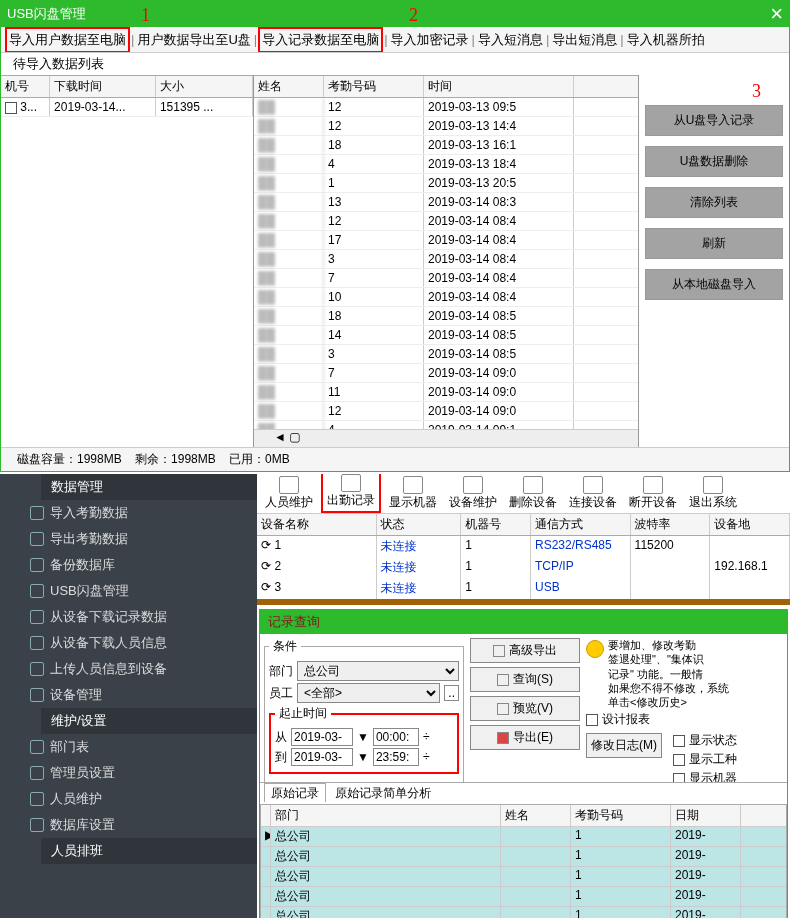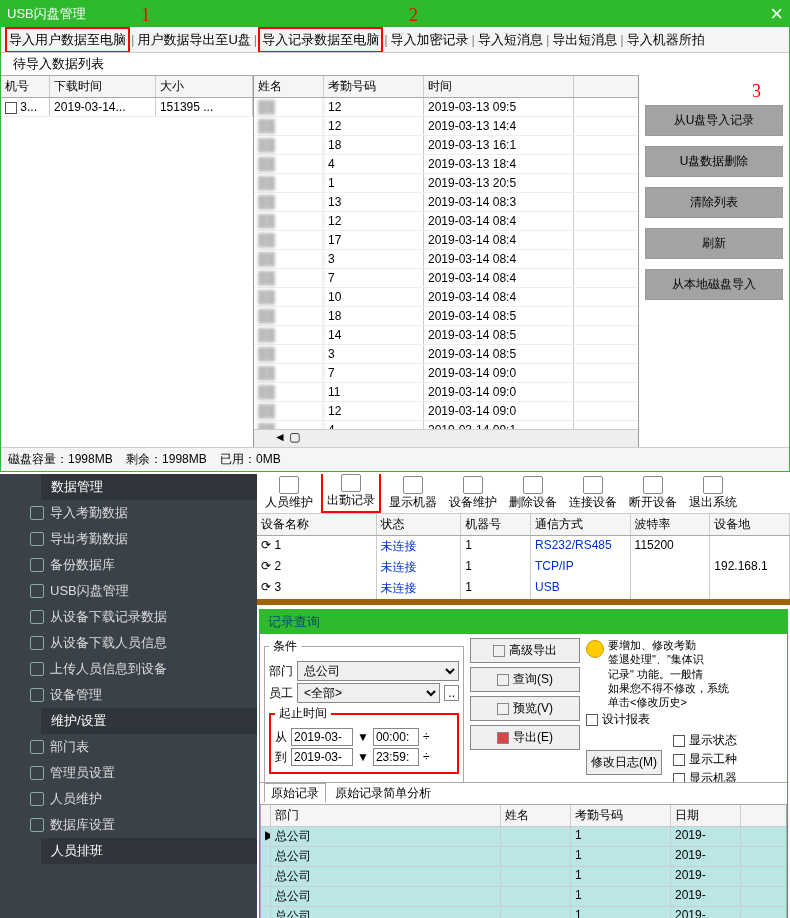"磁盘容量：1998MB 剩余：1998MB 已用：0MB" .status-line { padding: 3px 7px -> 3px 16px }
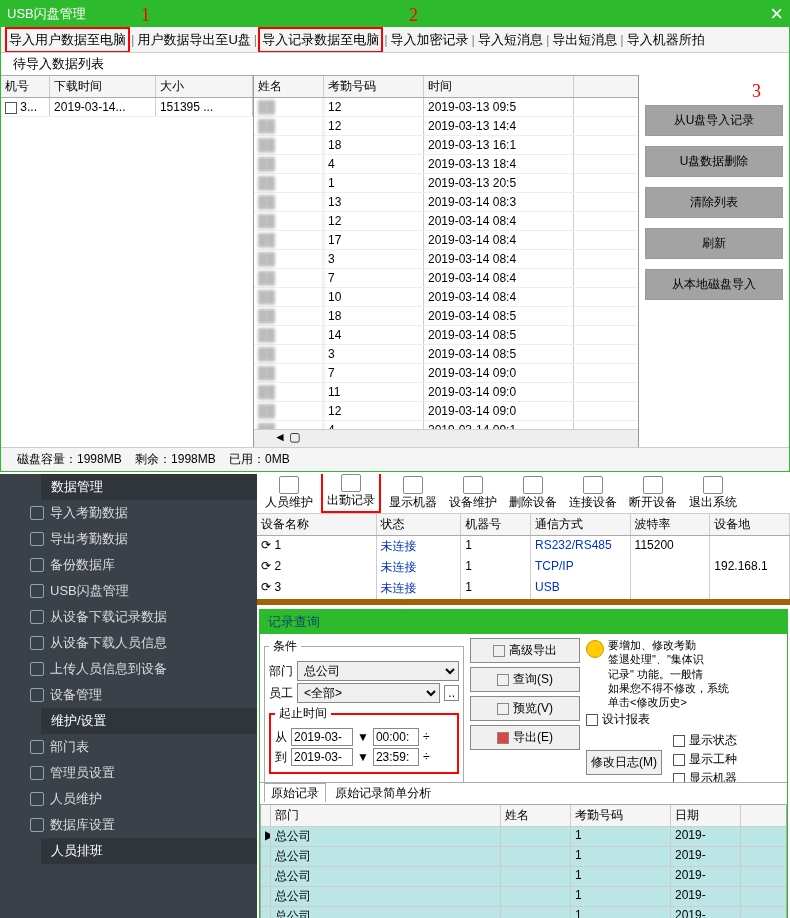"记录查询" .qp-title { color: #0c4a6e -> #7f1d1d }
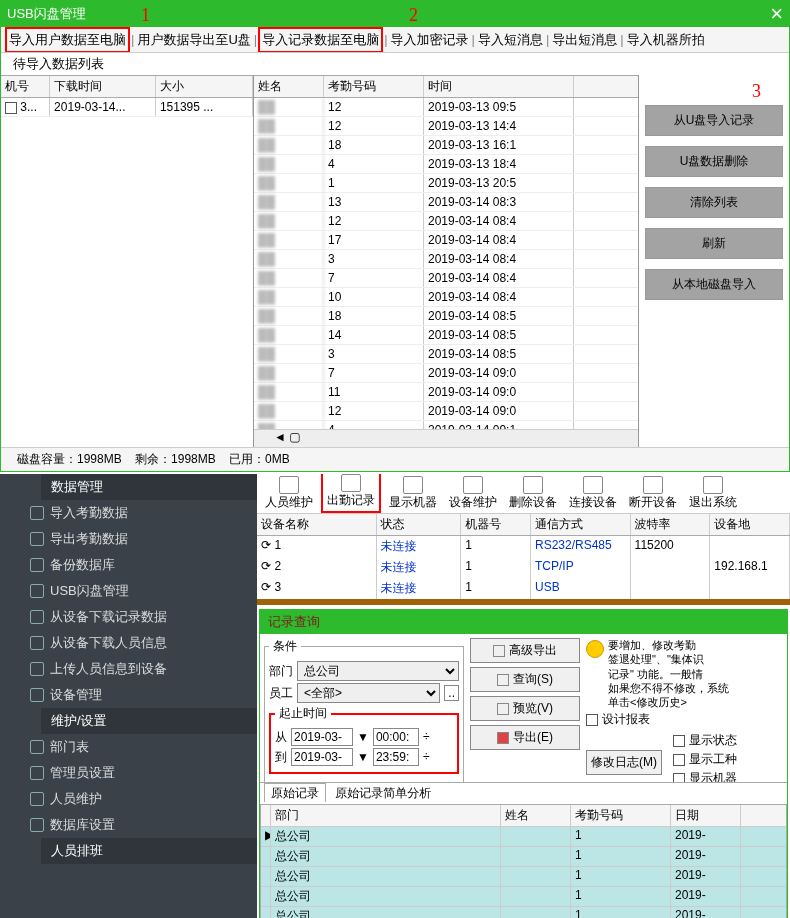"修改日志(M)" div.sbtn { margin-top: 20px -> 3px }
